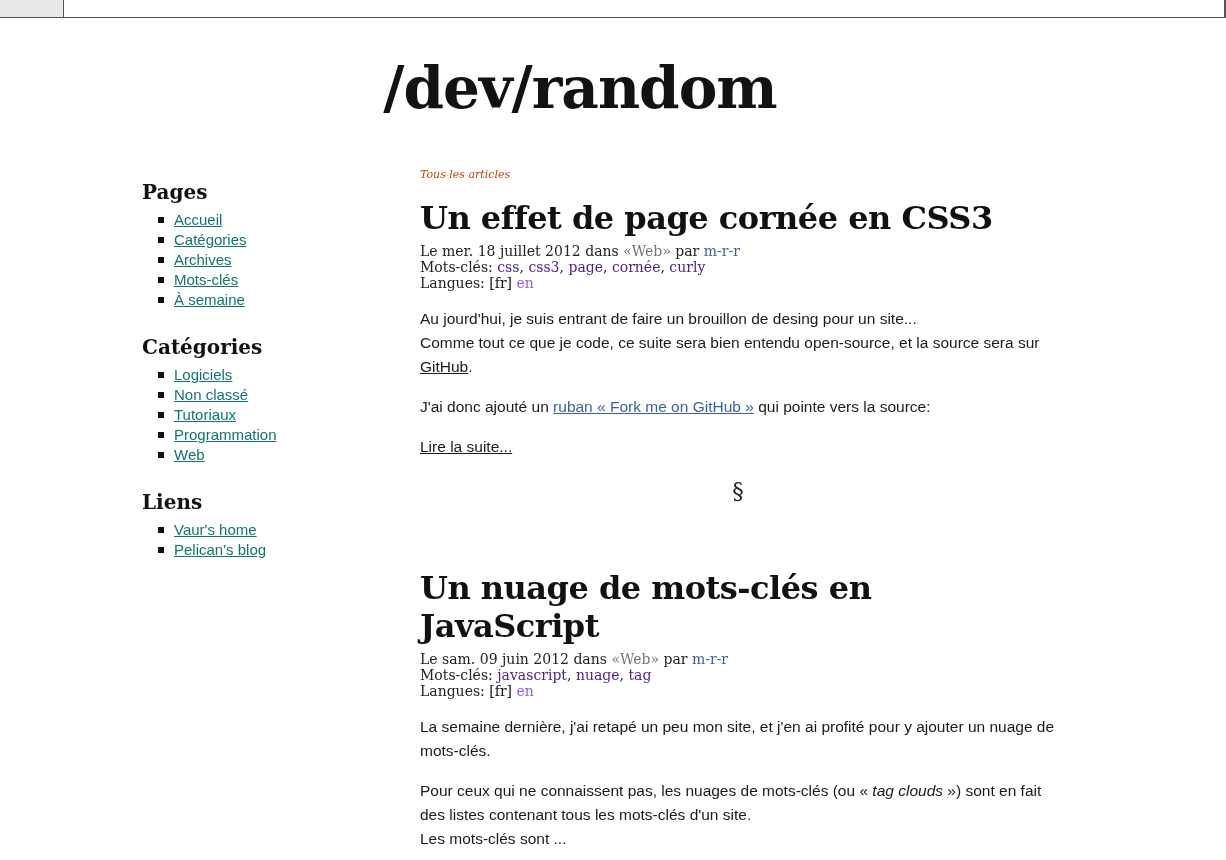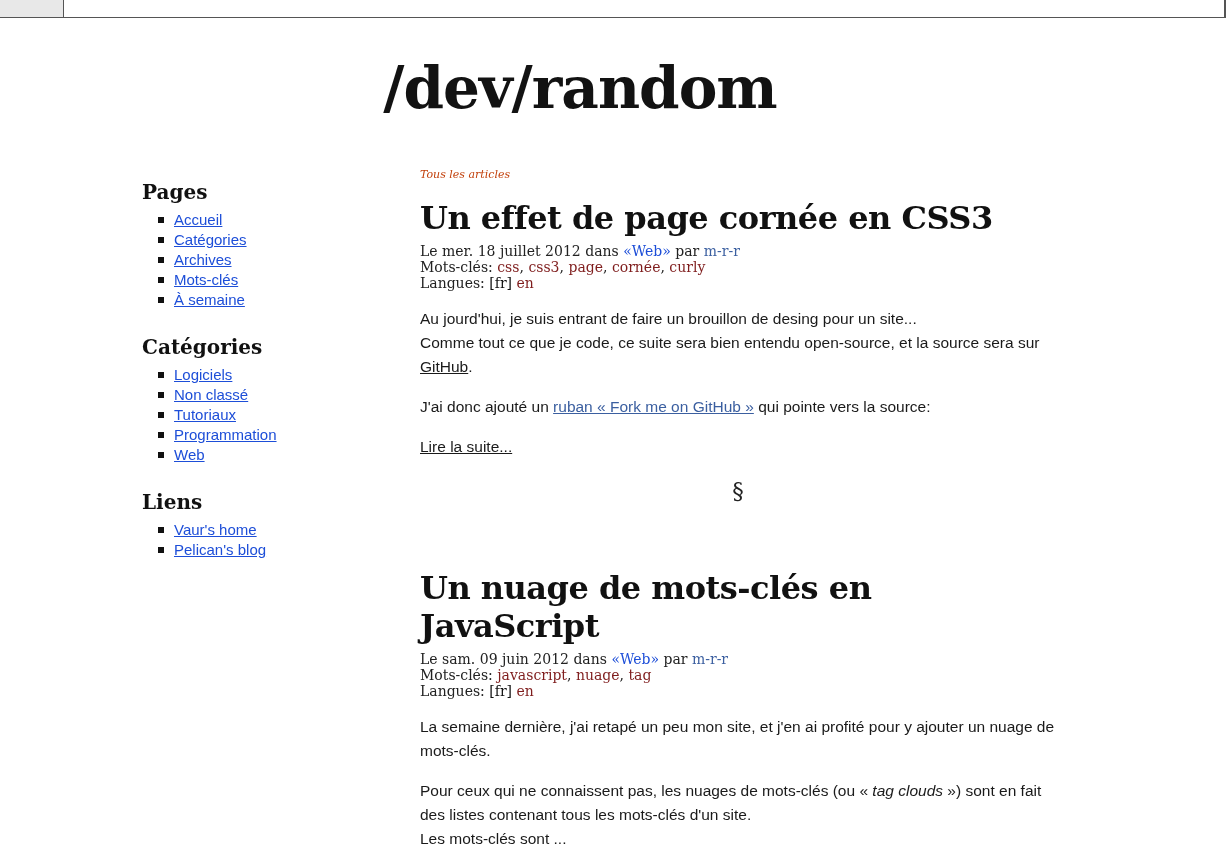"Accueil" .sidebar li a { color: #1d4ed8 -> #0f766e }
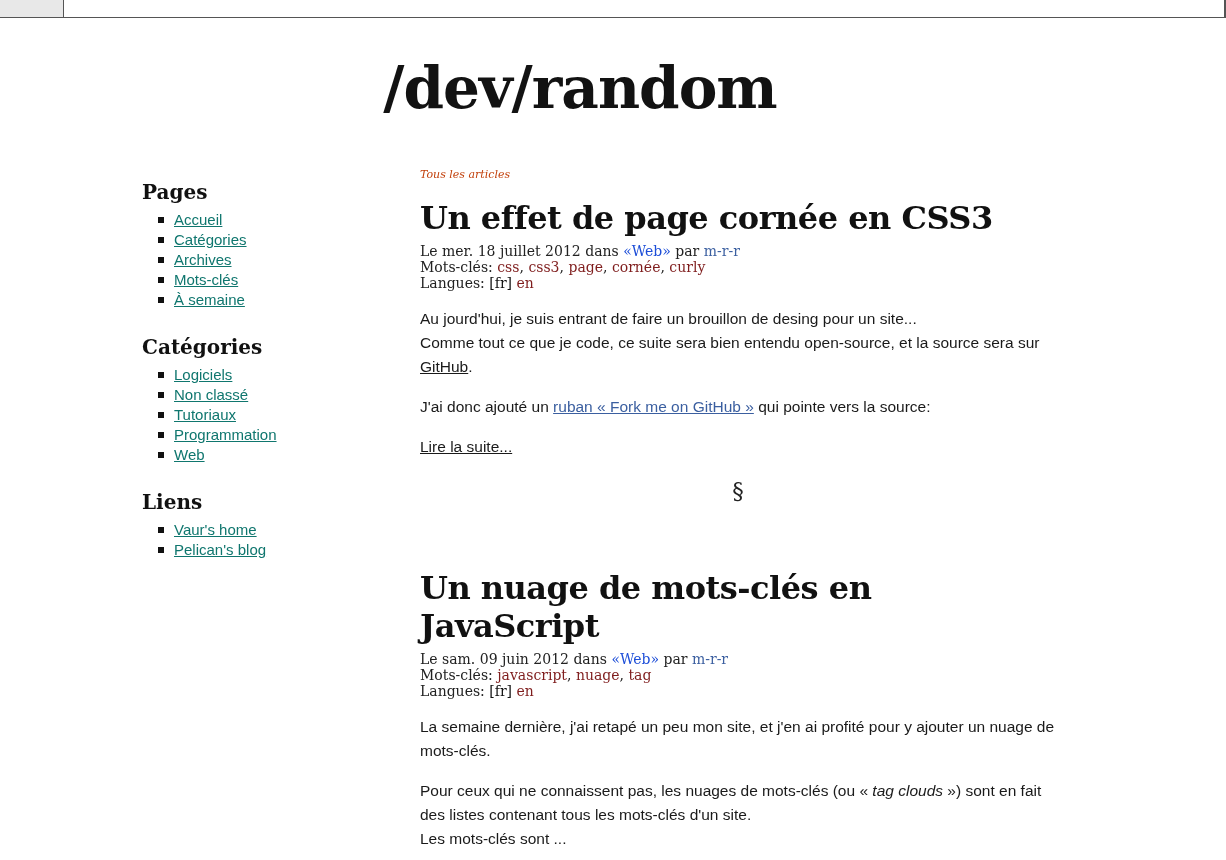"«Web»" .meta a { color: #1d4ed8 -> #737373 }
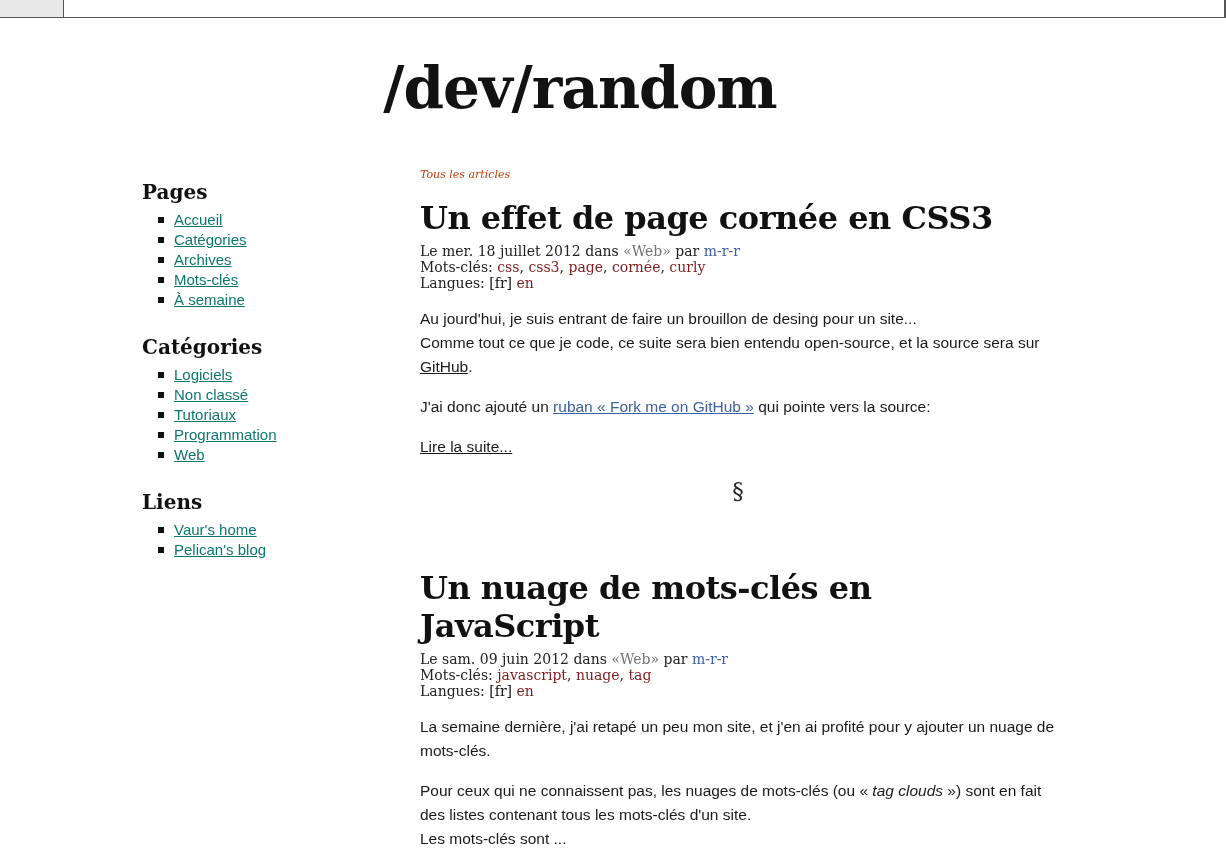"css" .meta .tag { color: #7f1d1d -> #4c1d95 }
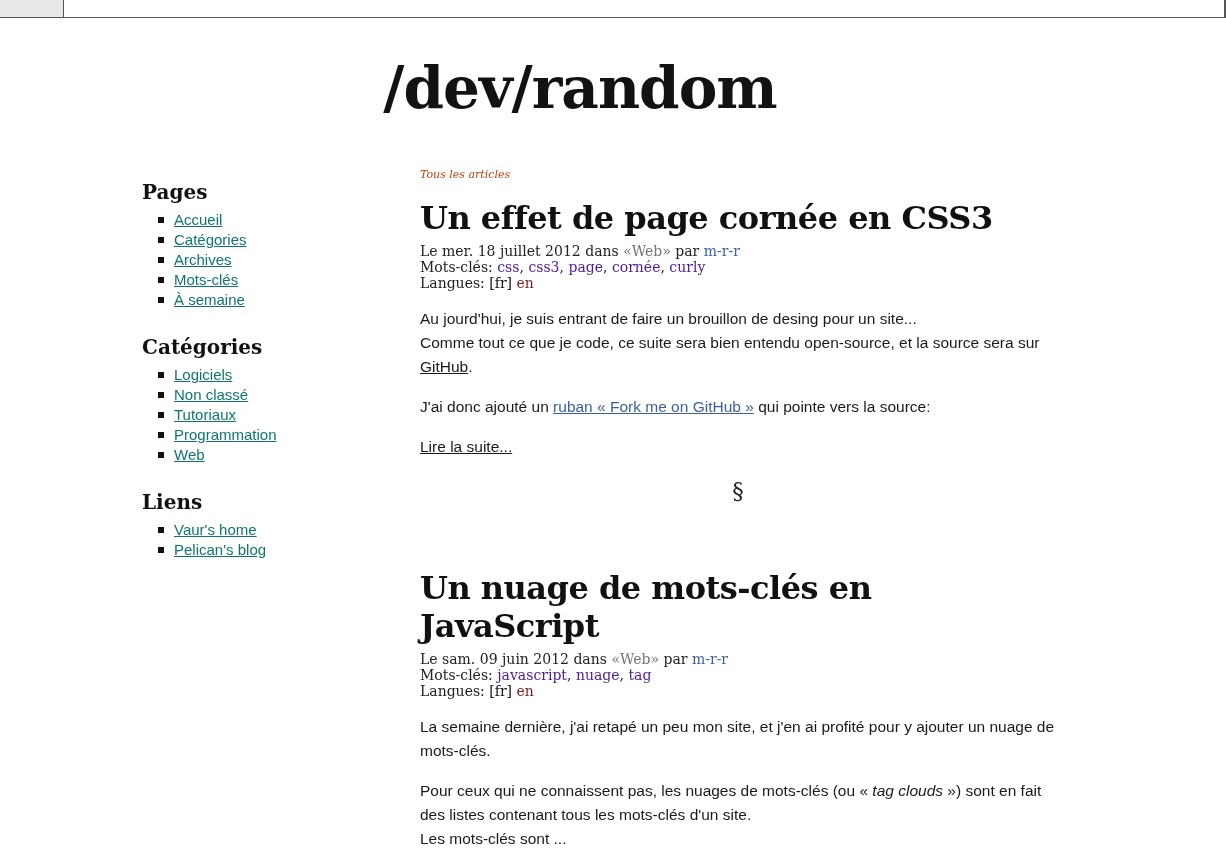"en" .meta .lang-other { color: #7f1d1d -> #8b5cf6 }
